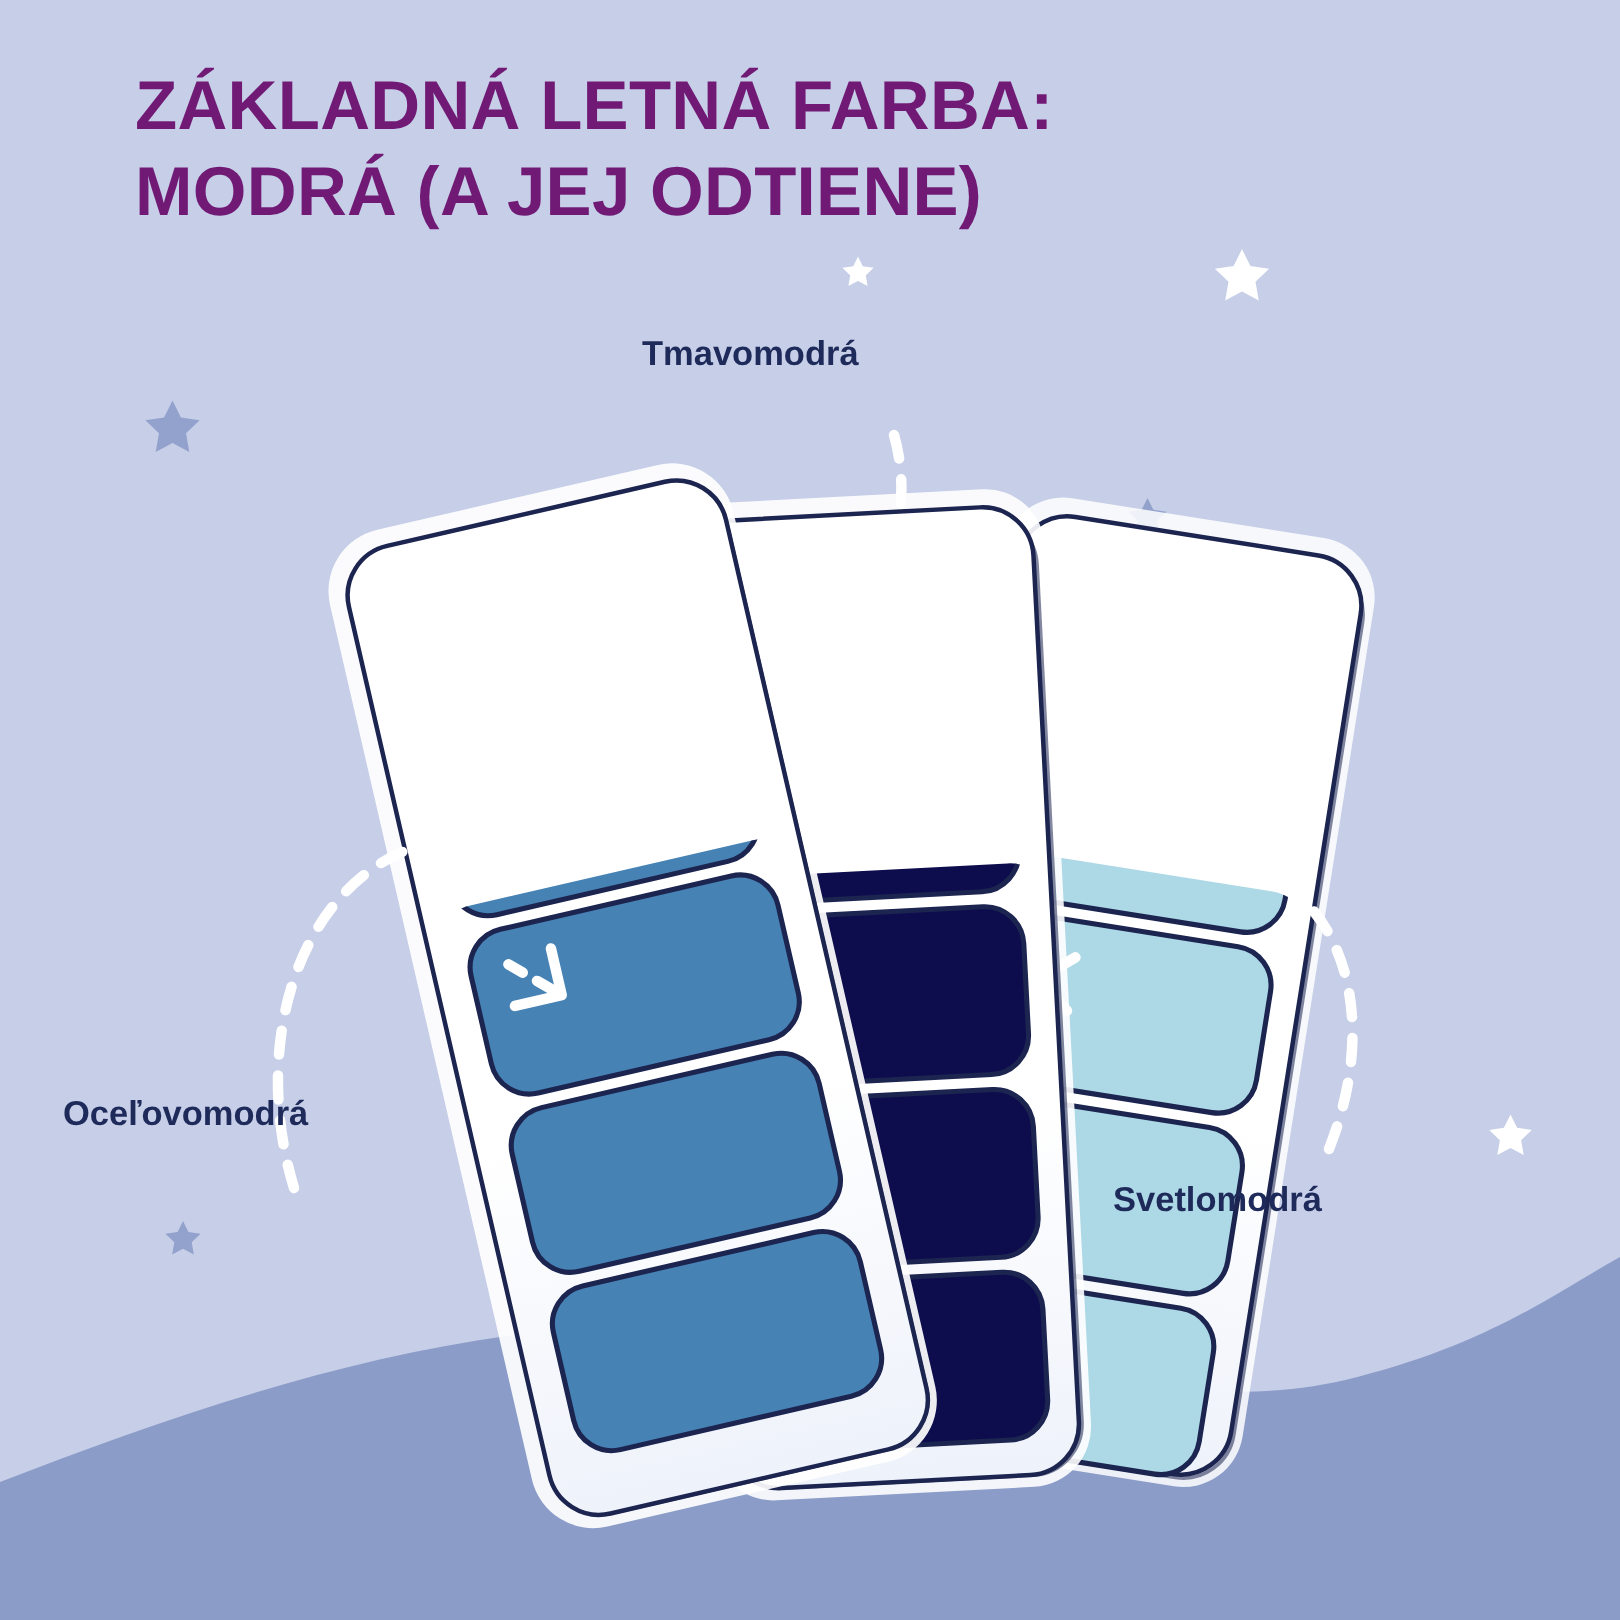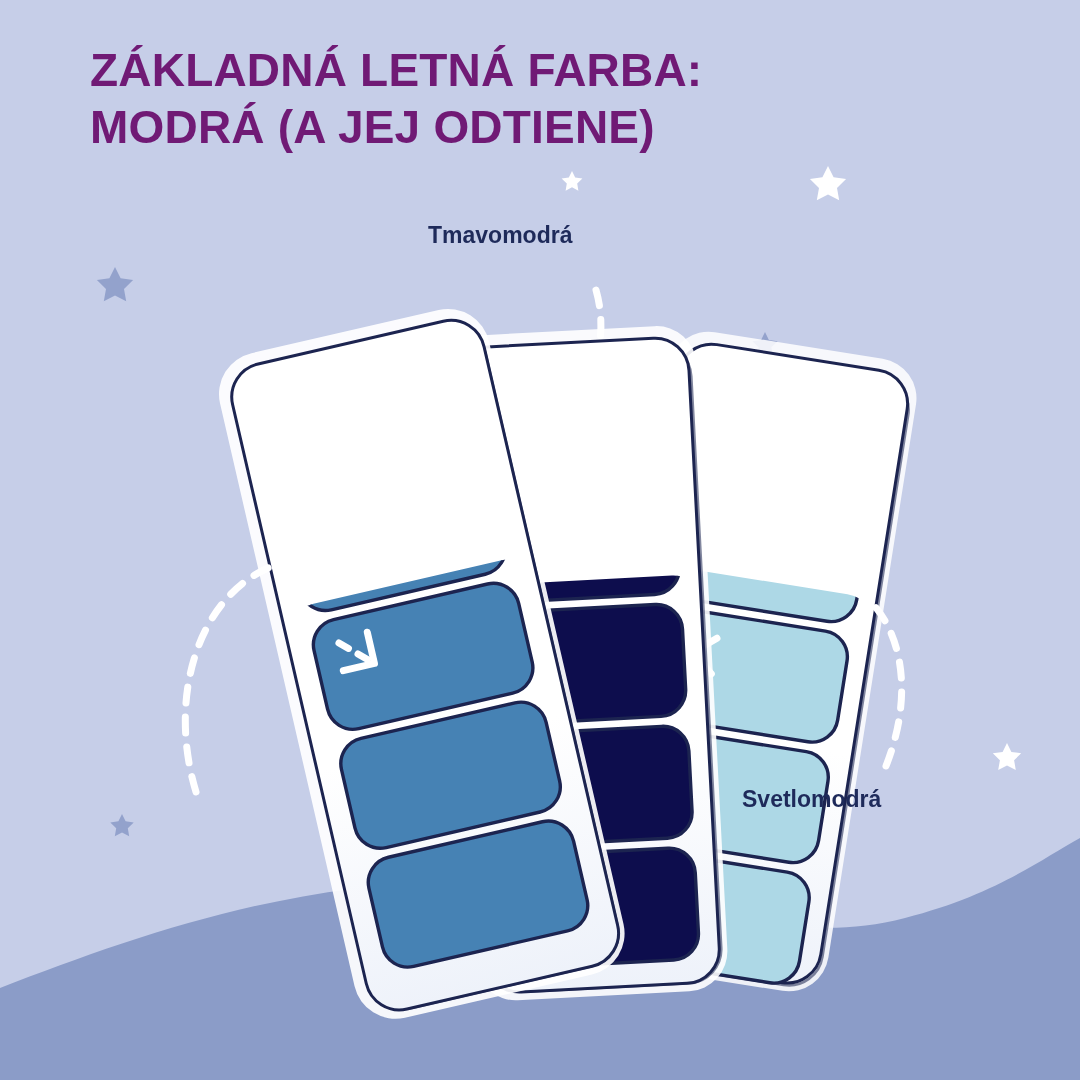"Oceľovomodrá" div.lbl { html: none -> <div>Oceľovomodrá</div> }
